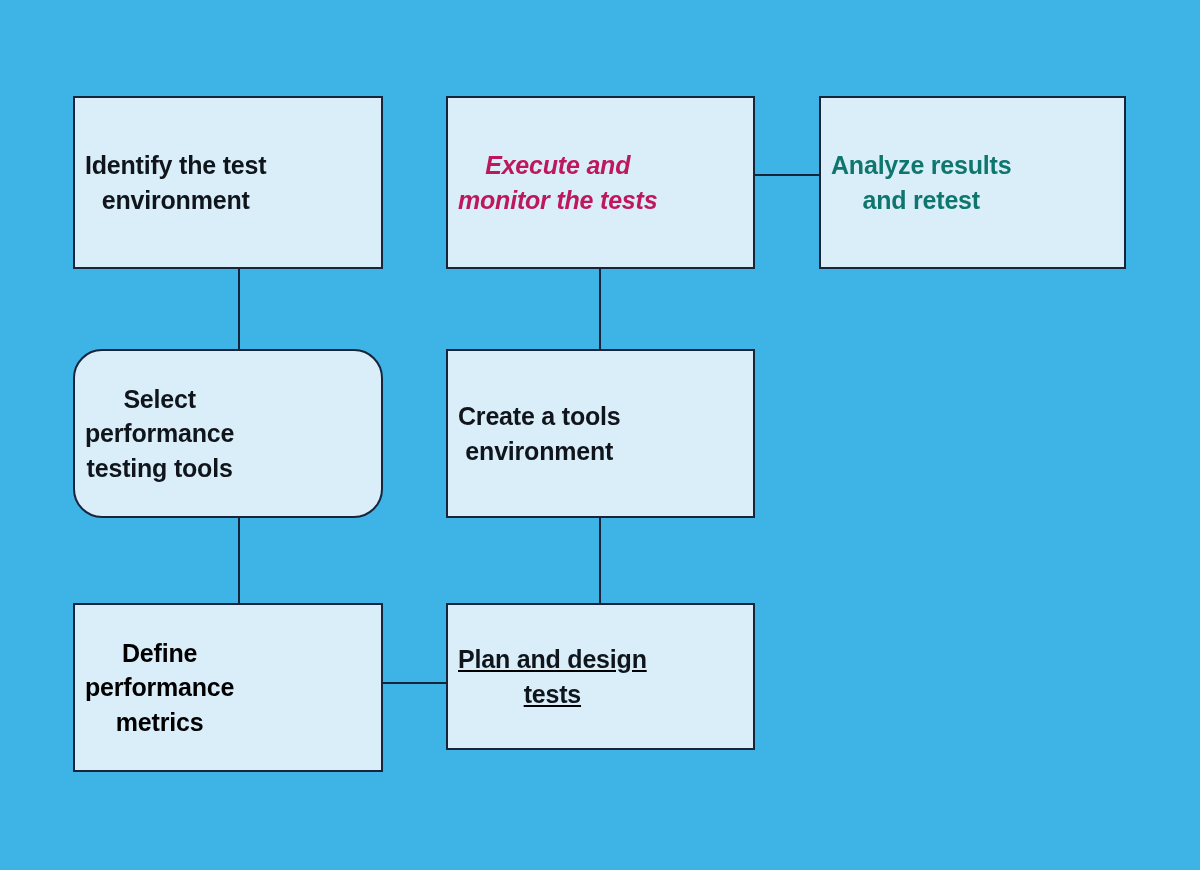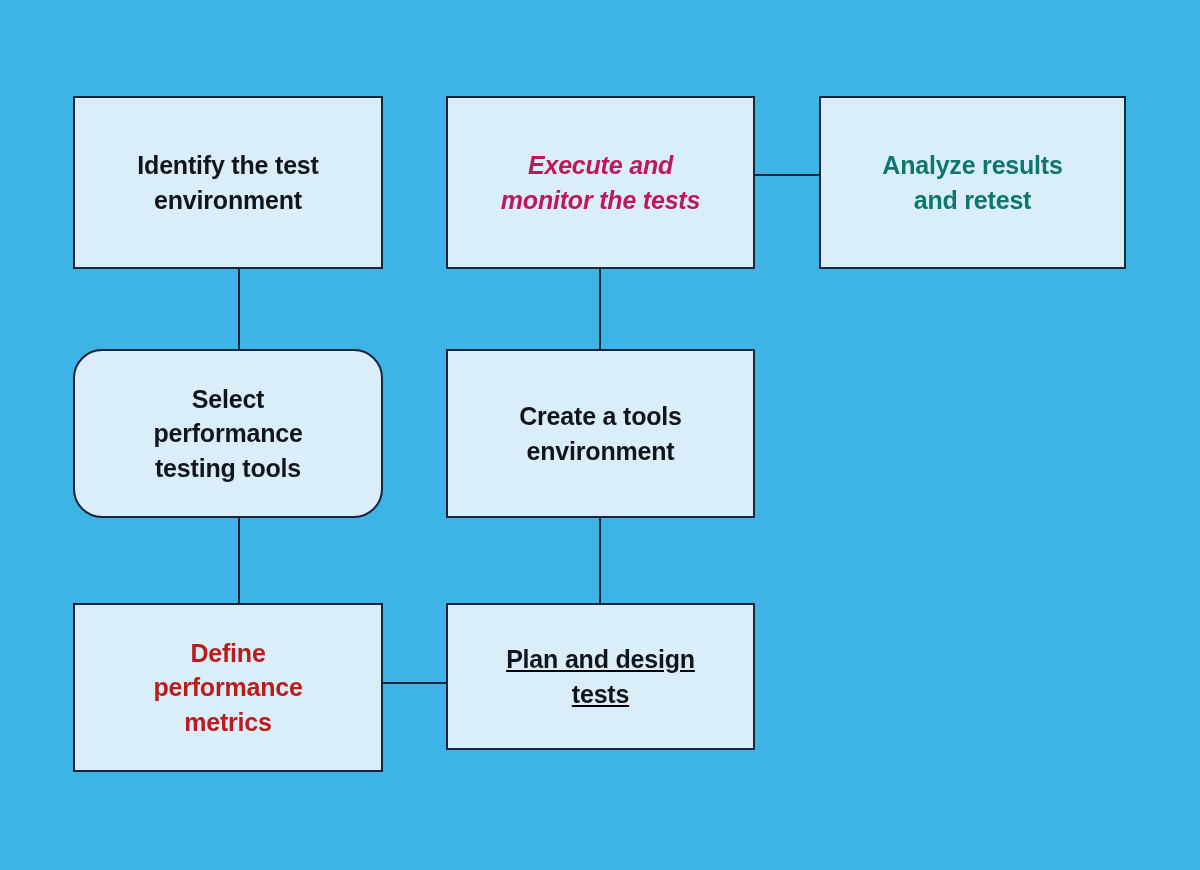"Identify the test" .node { justify-content: center -> none }
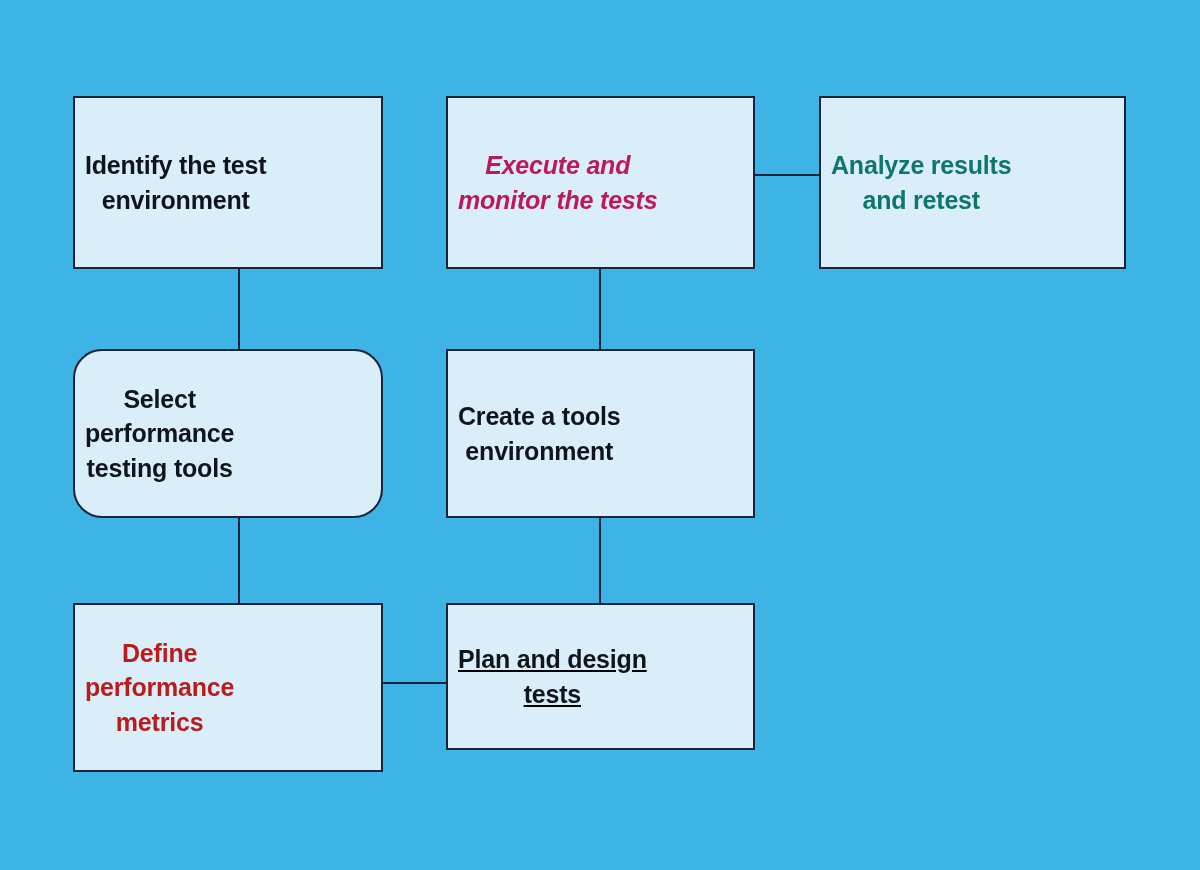"Define" div.node-label { color: #b91c1c -> #000000 }
